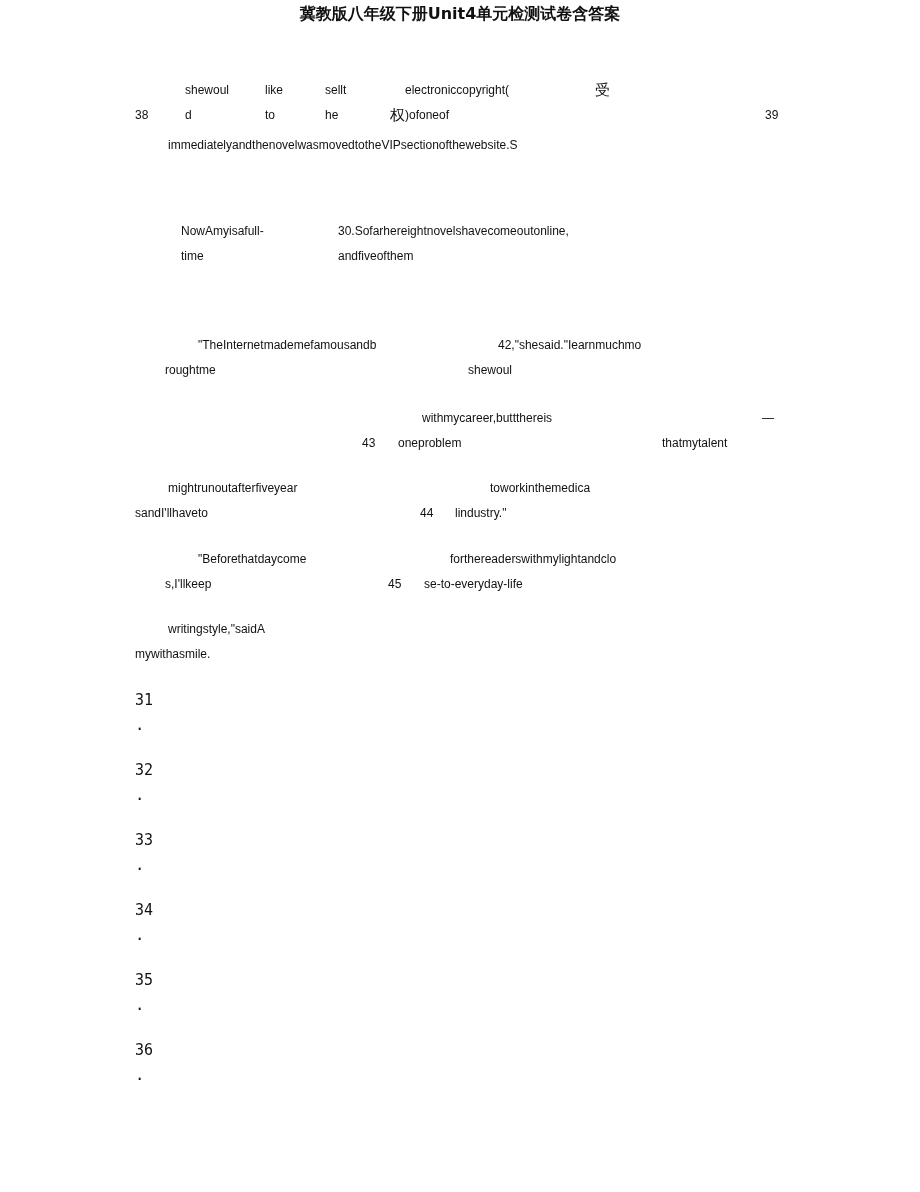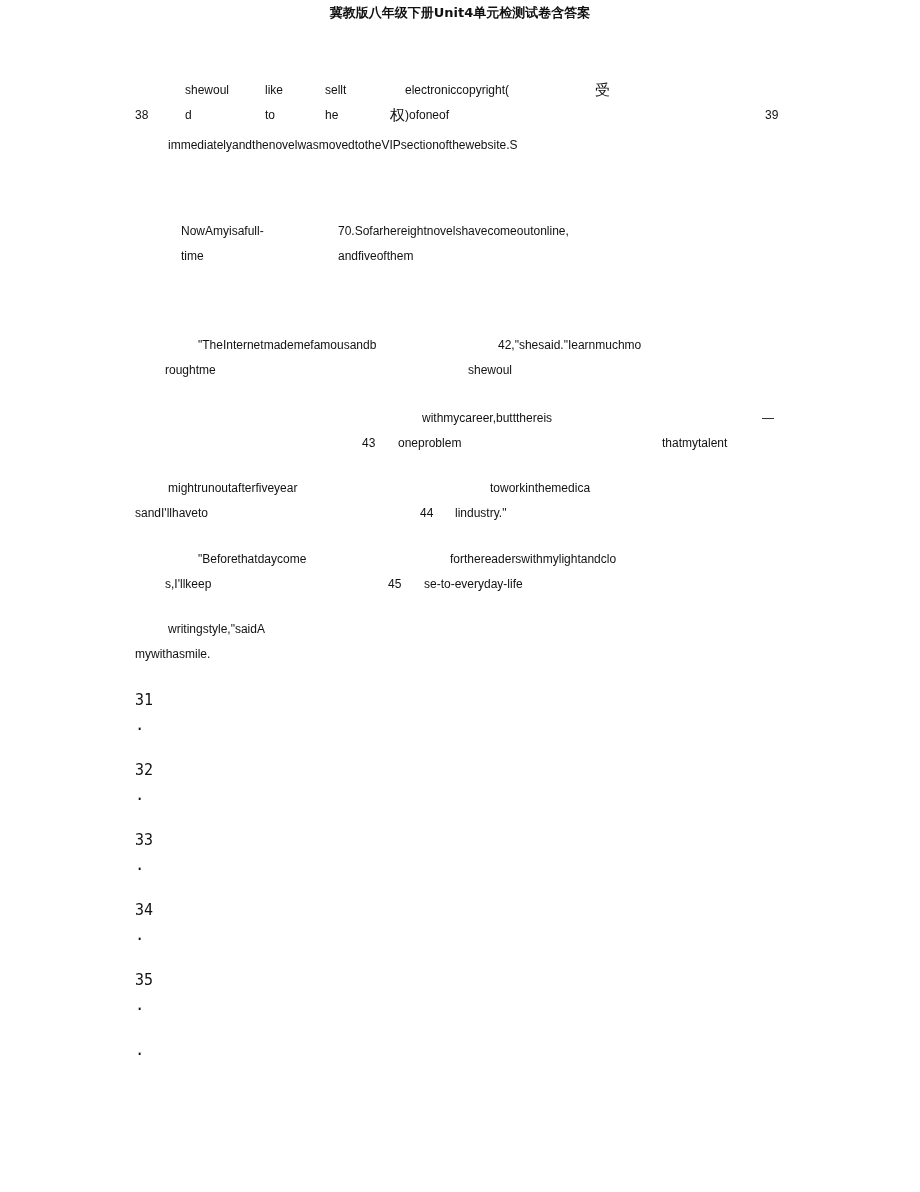"冀教版八年级下册Unit4单元检测试卷含答案" .page-header { font-size: 13px -> 16px }
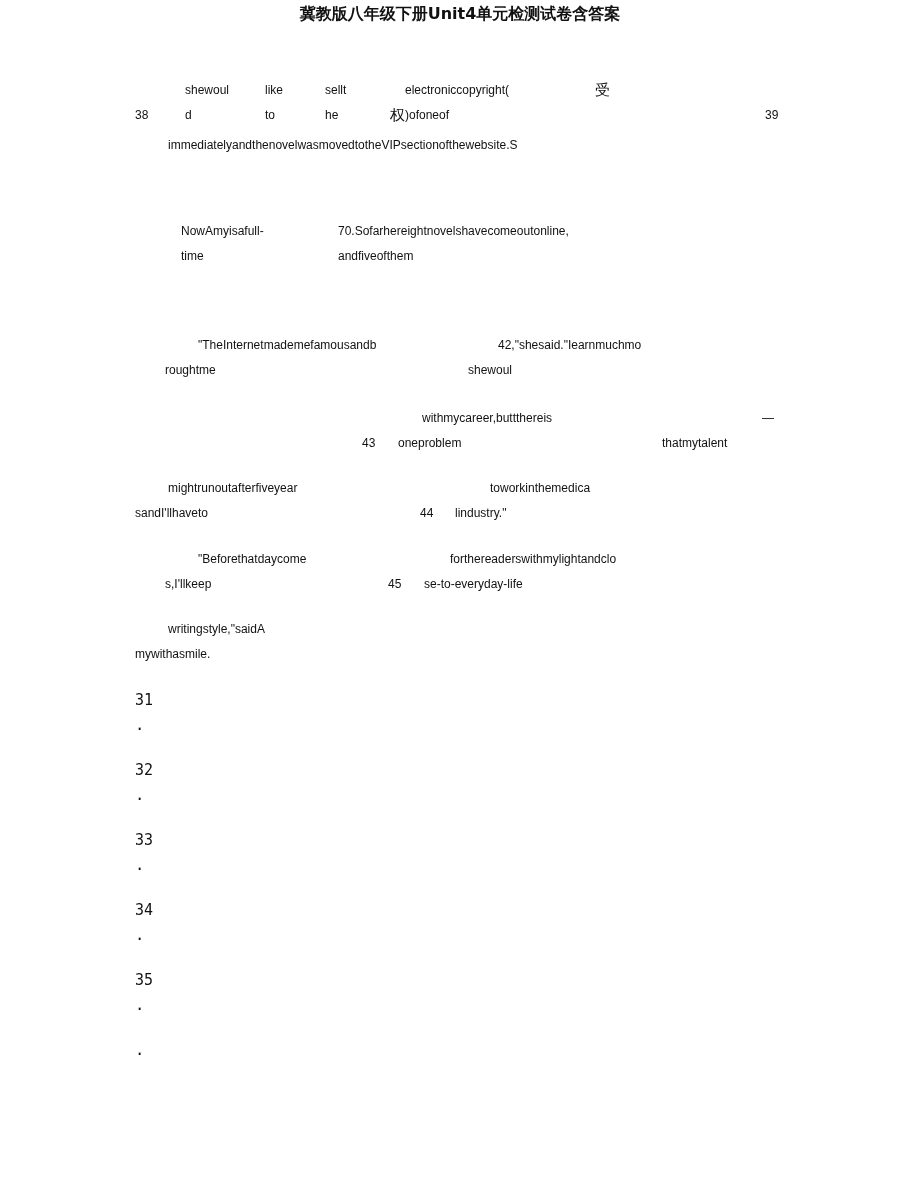"70.Sofarhereightnovelshavecomeoutonline," span.cell { text: 70.Sofarhereightnovelshavecomeoutonline -> 30.Sofarhereightnovelshavecomeoutonline }
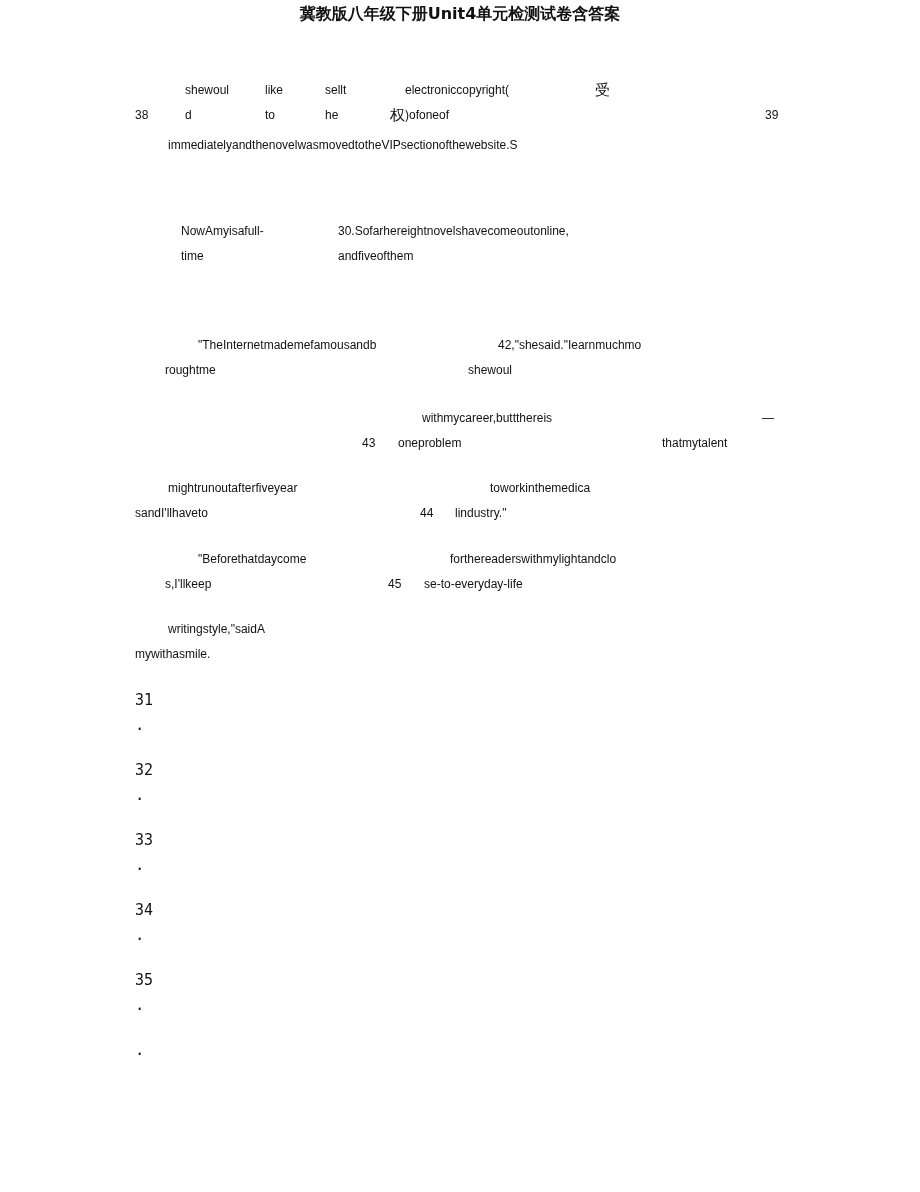"36" span.answer-num { html: none -> <span>36</span> }
